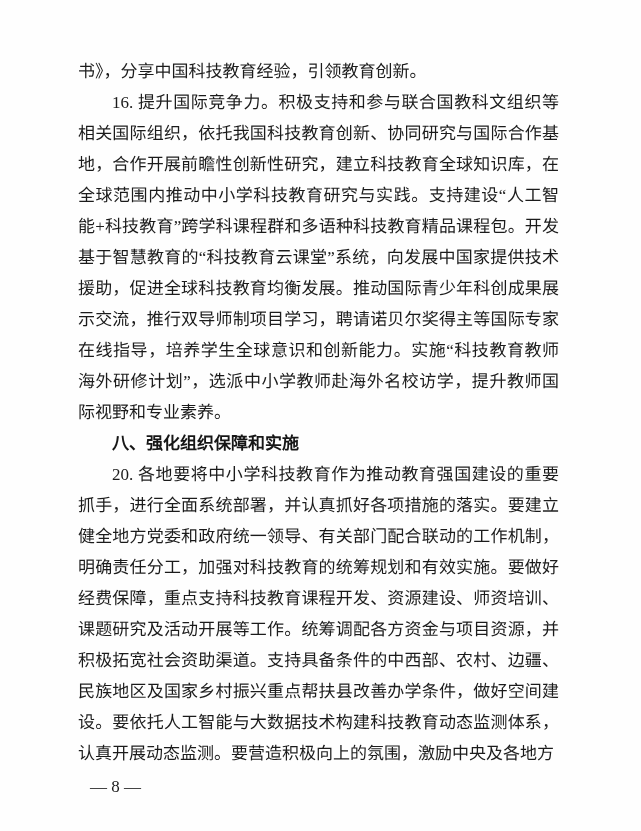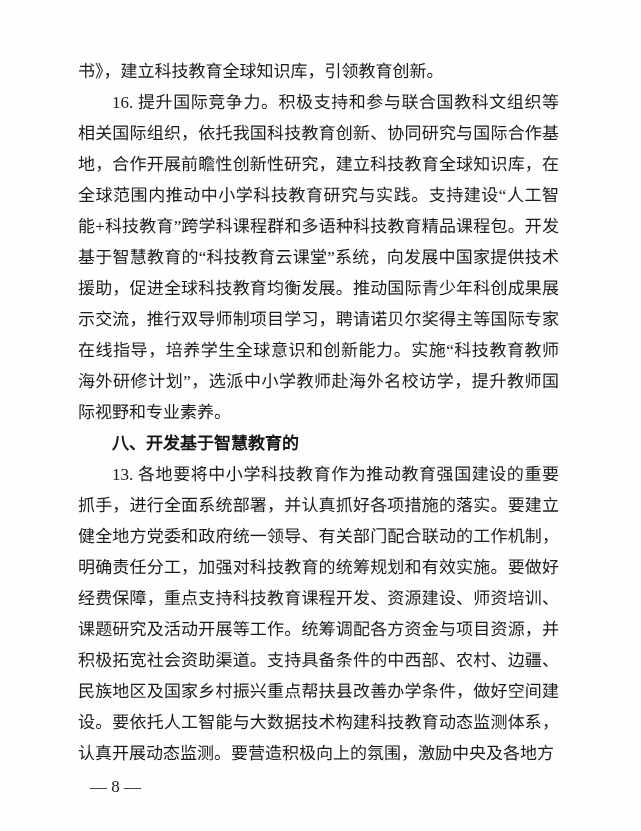"书》，建立科技教育全球知识库，引领教育创新。" p.para { text: 建立科技教育全球知识库 -> 分享中国科技教育经验 }
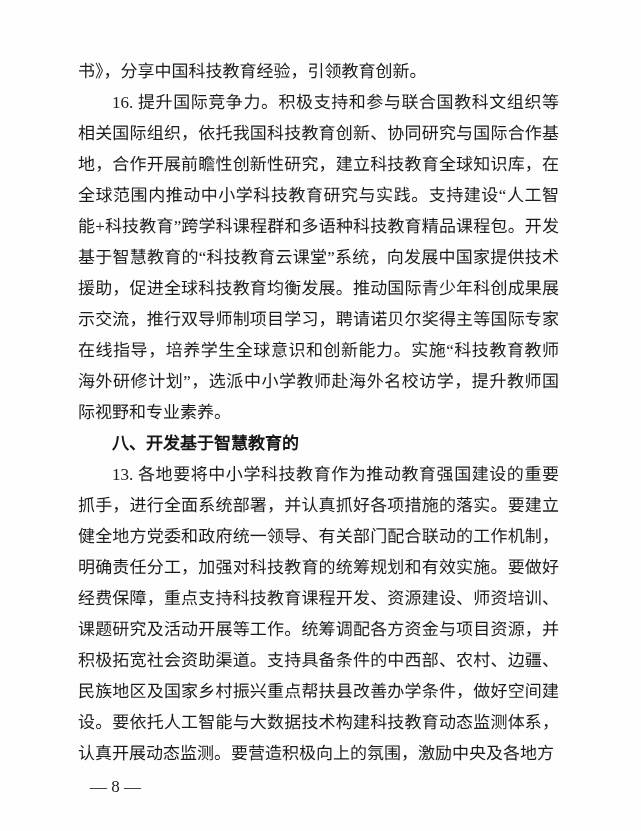"八、开发基于智慧教育的" h2.section-heading { text: 开发基于智慧教育的 -> 强化组织保障和实施 }
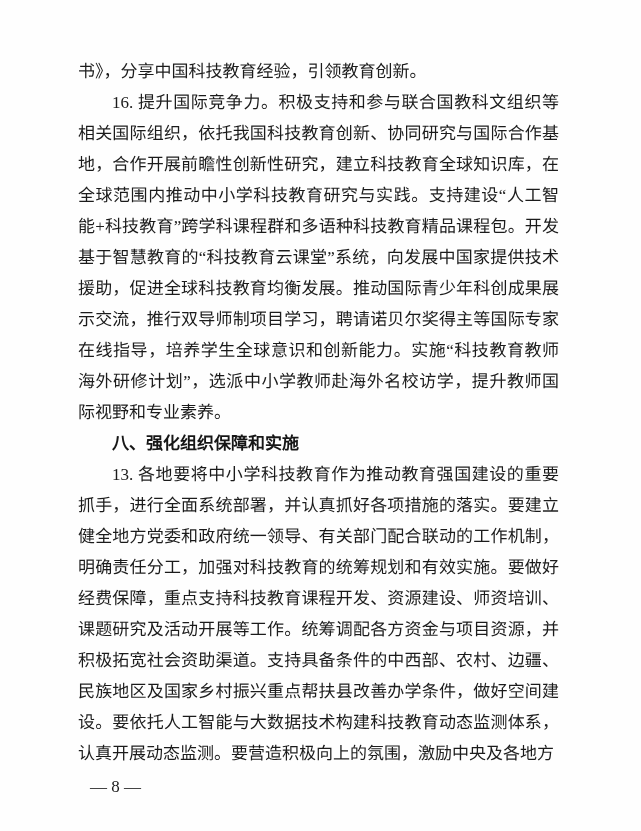"13." p.para { text: 13 -> 20 }
